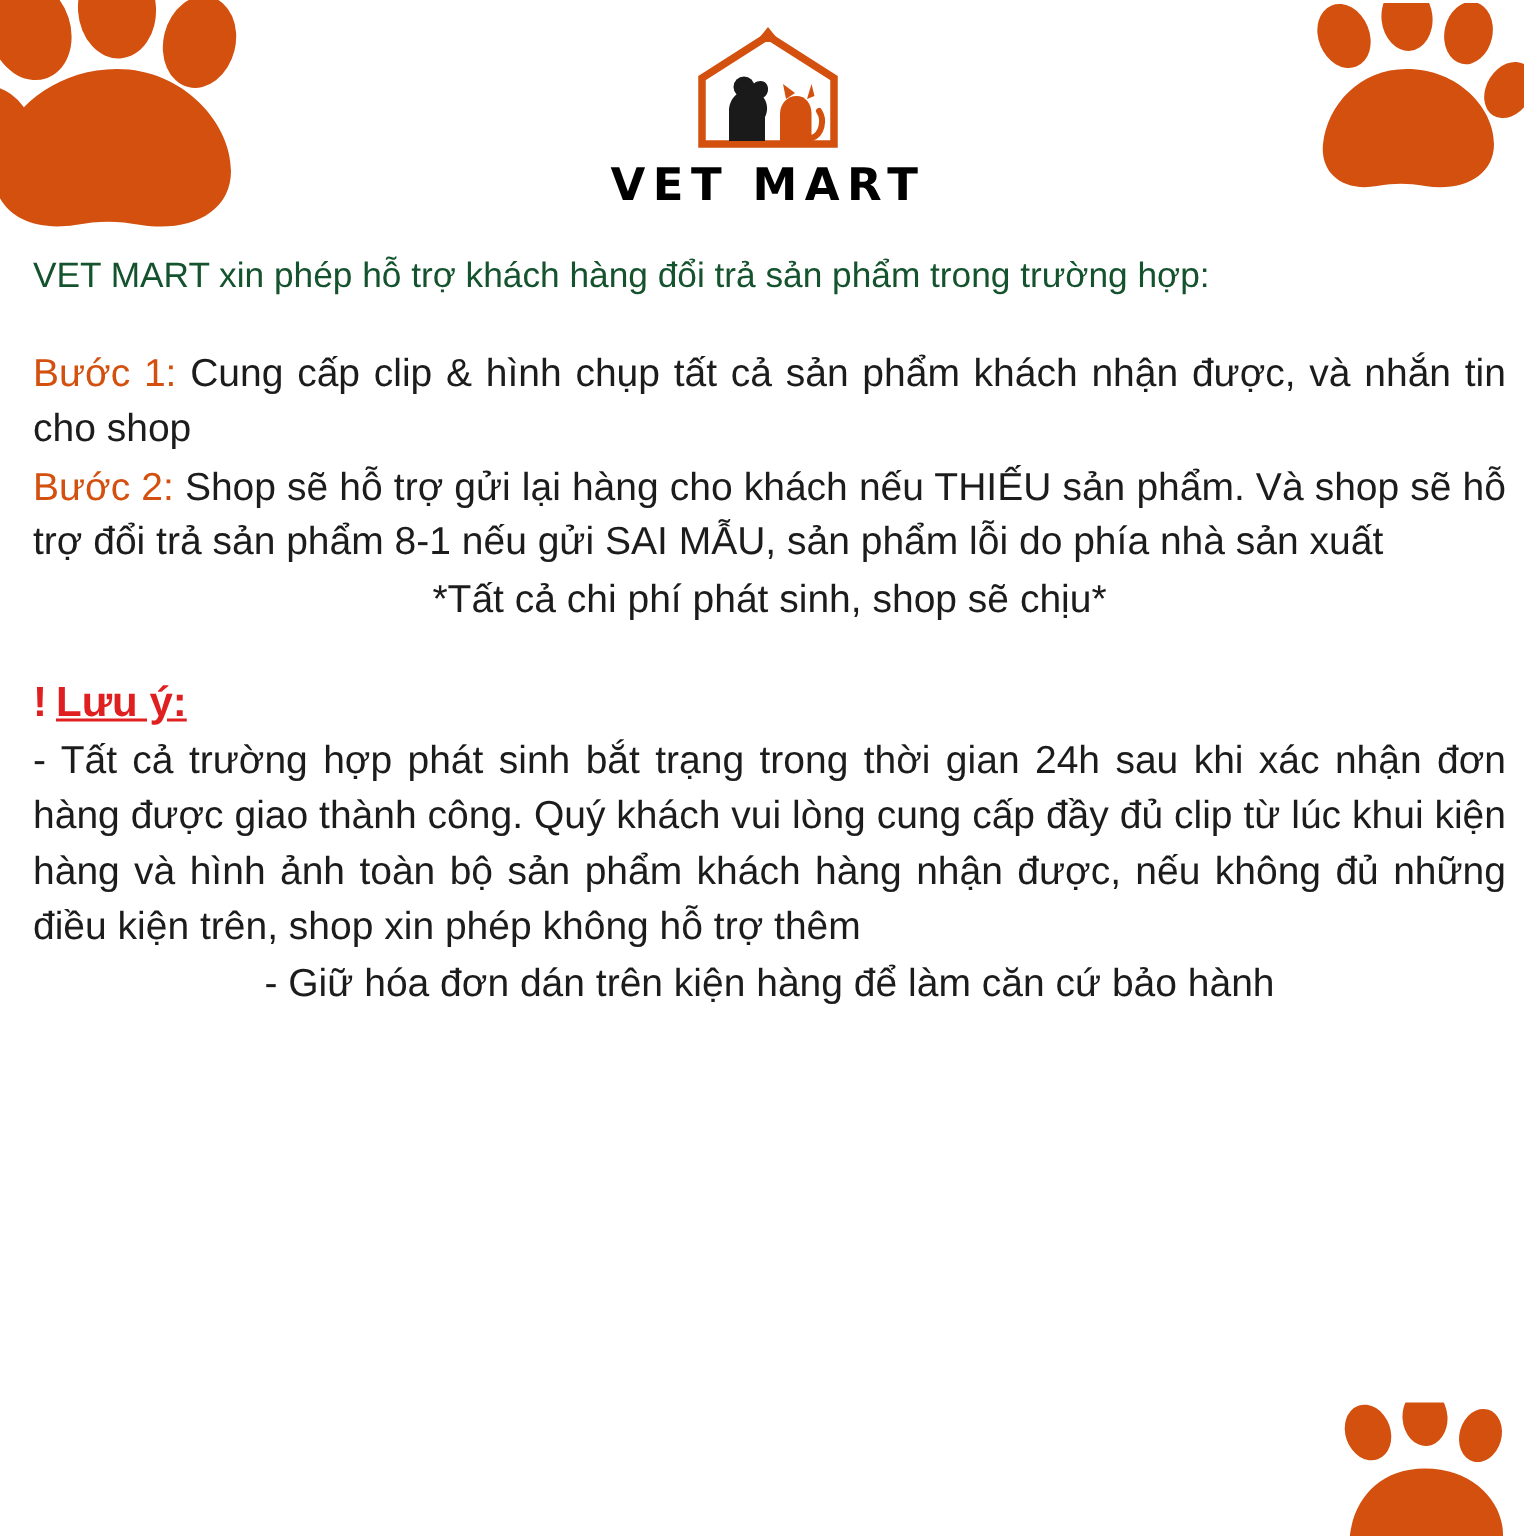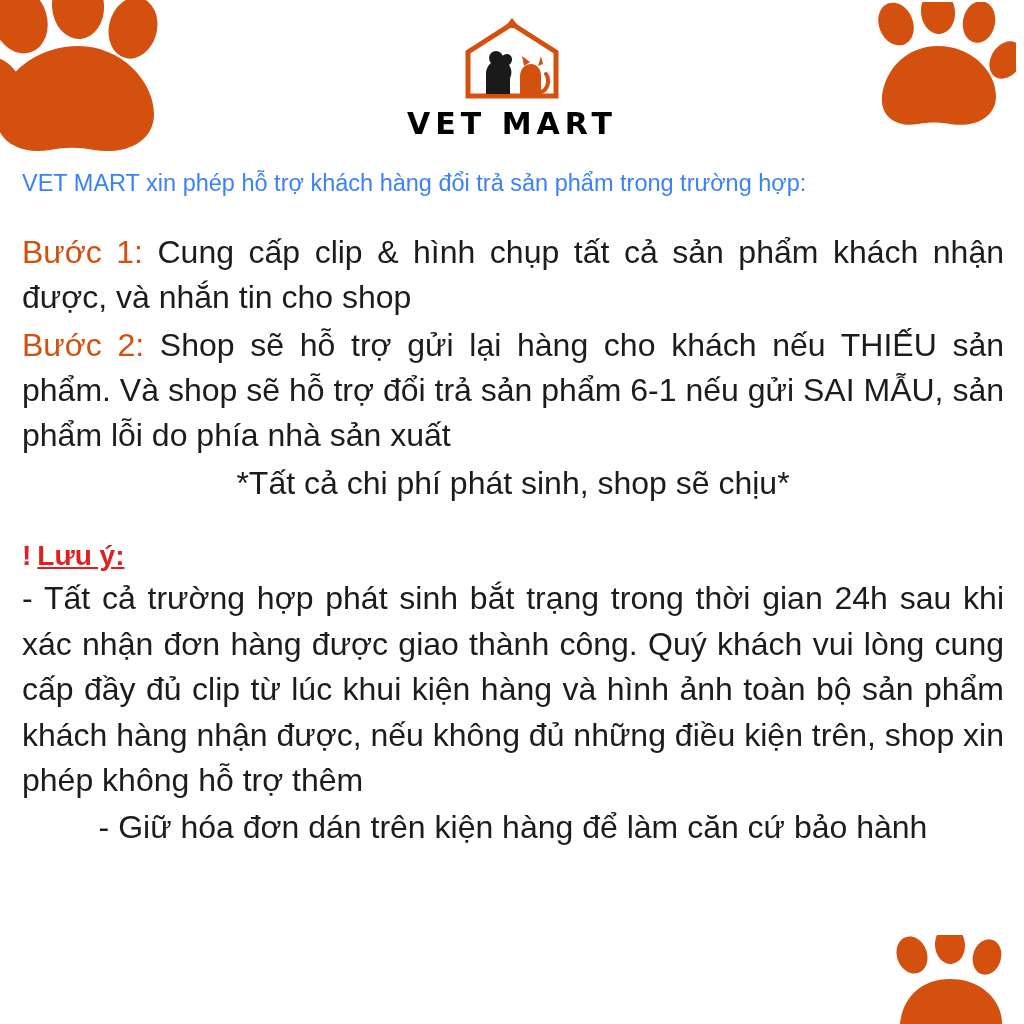"VET MART xin phép hỗ" .subtitle { color: #3b82f6 -> #14532d }
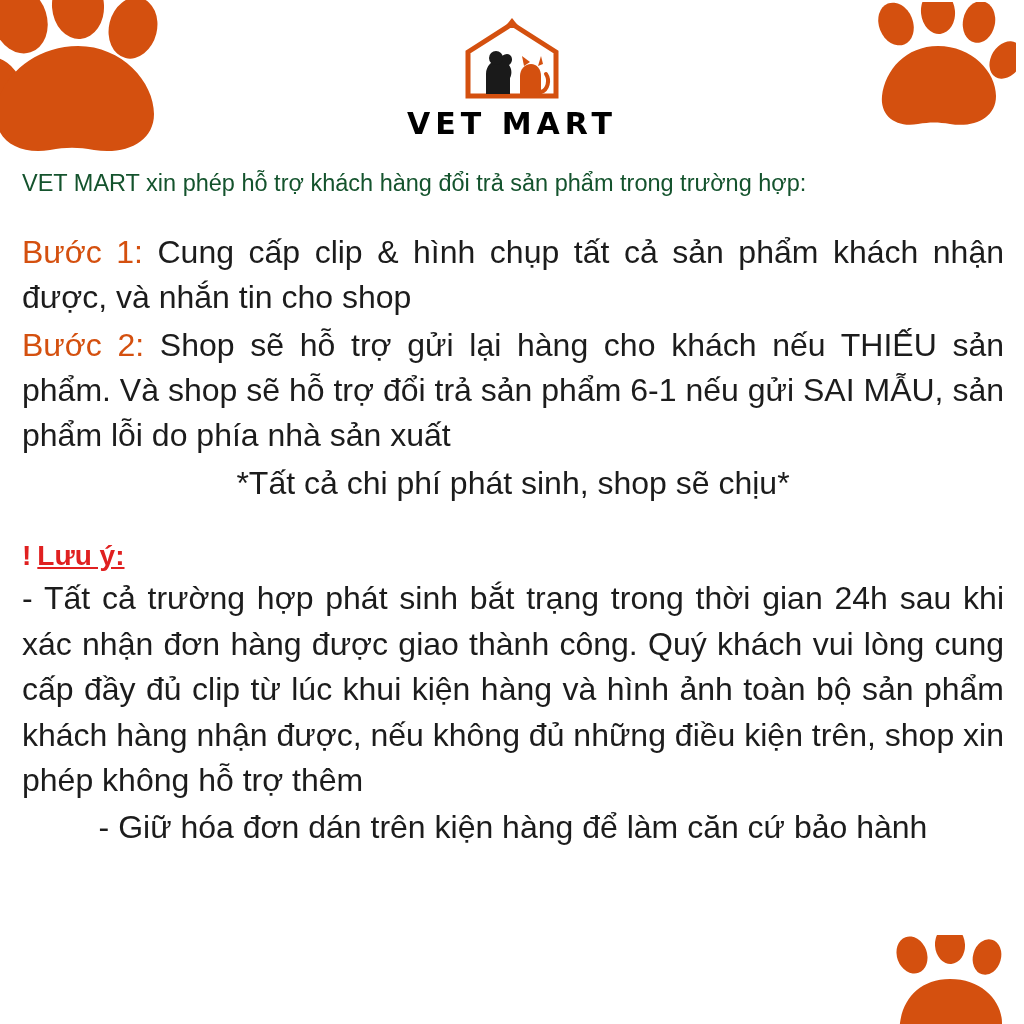"Bước 1: Cung cấp clip" .para { font-size: 32px -> 26px }
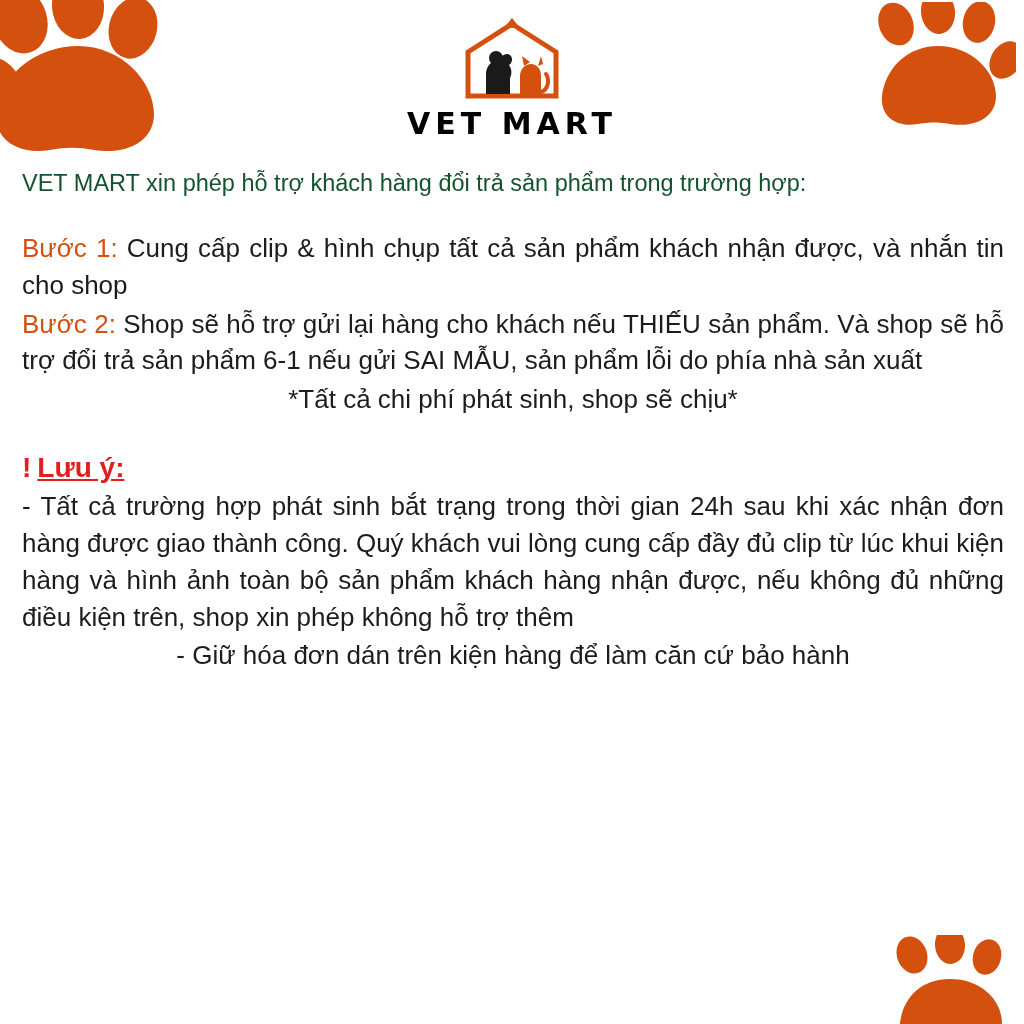"Shop sẽ hỗ trợ gửi" span { text: 6-1 -> 8-1 }
